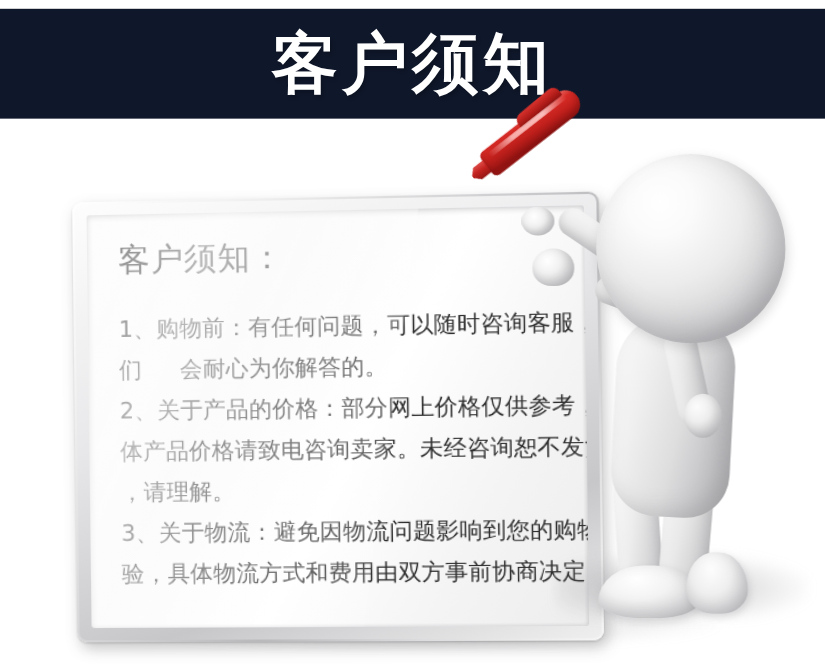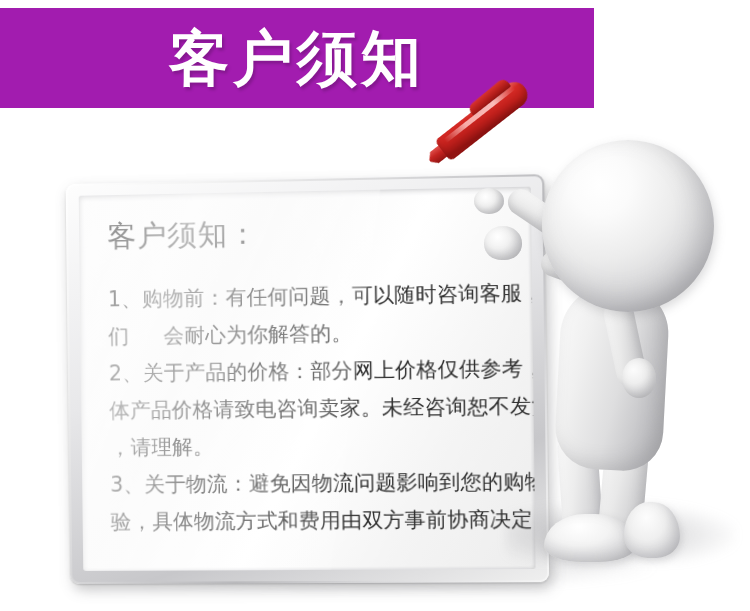"客户须知" .banner { background: #a21caf -> #0f172a; width: 594px -> 750px }
